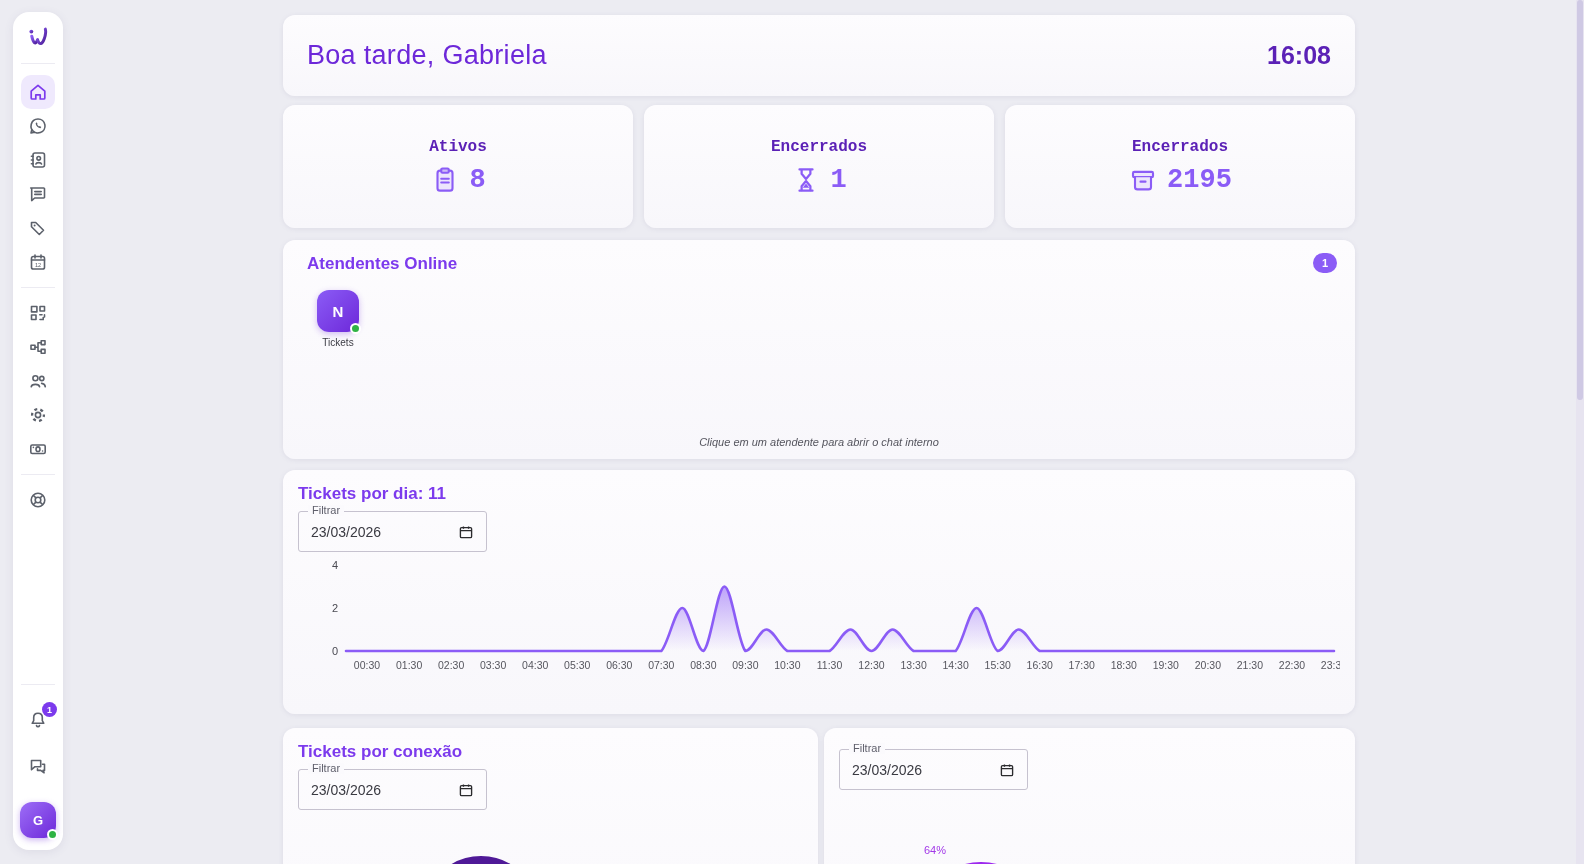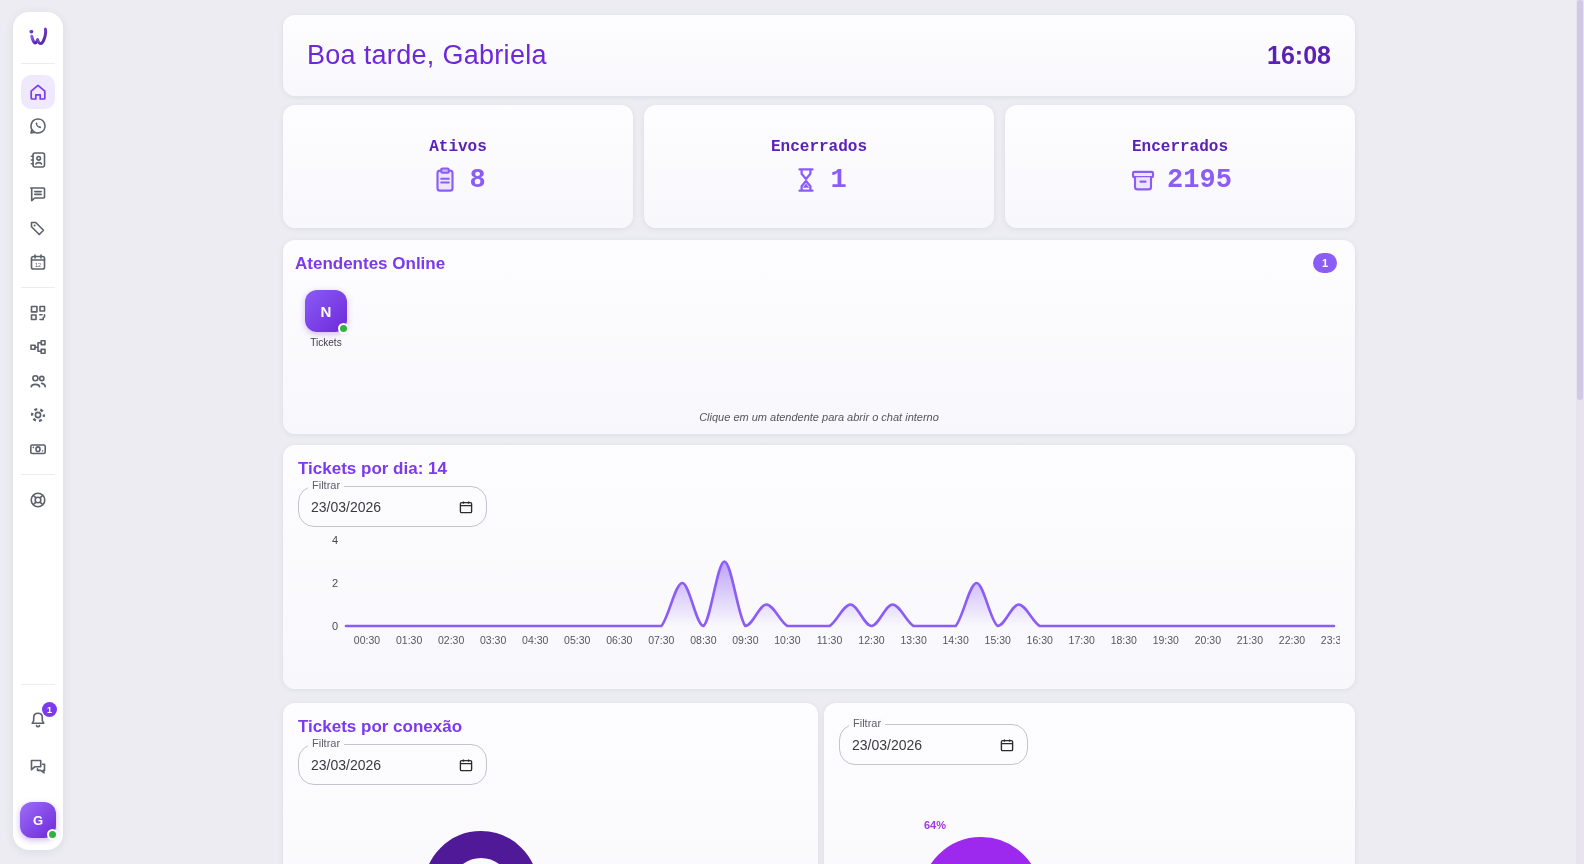"Atendentes Online" .atendentes-card { height: 194px -> 219px; padding: 14px 12px -> 14px 24px }
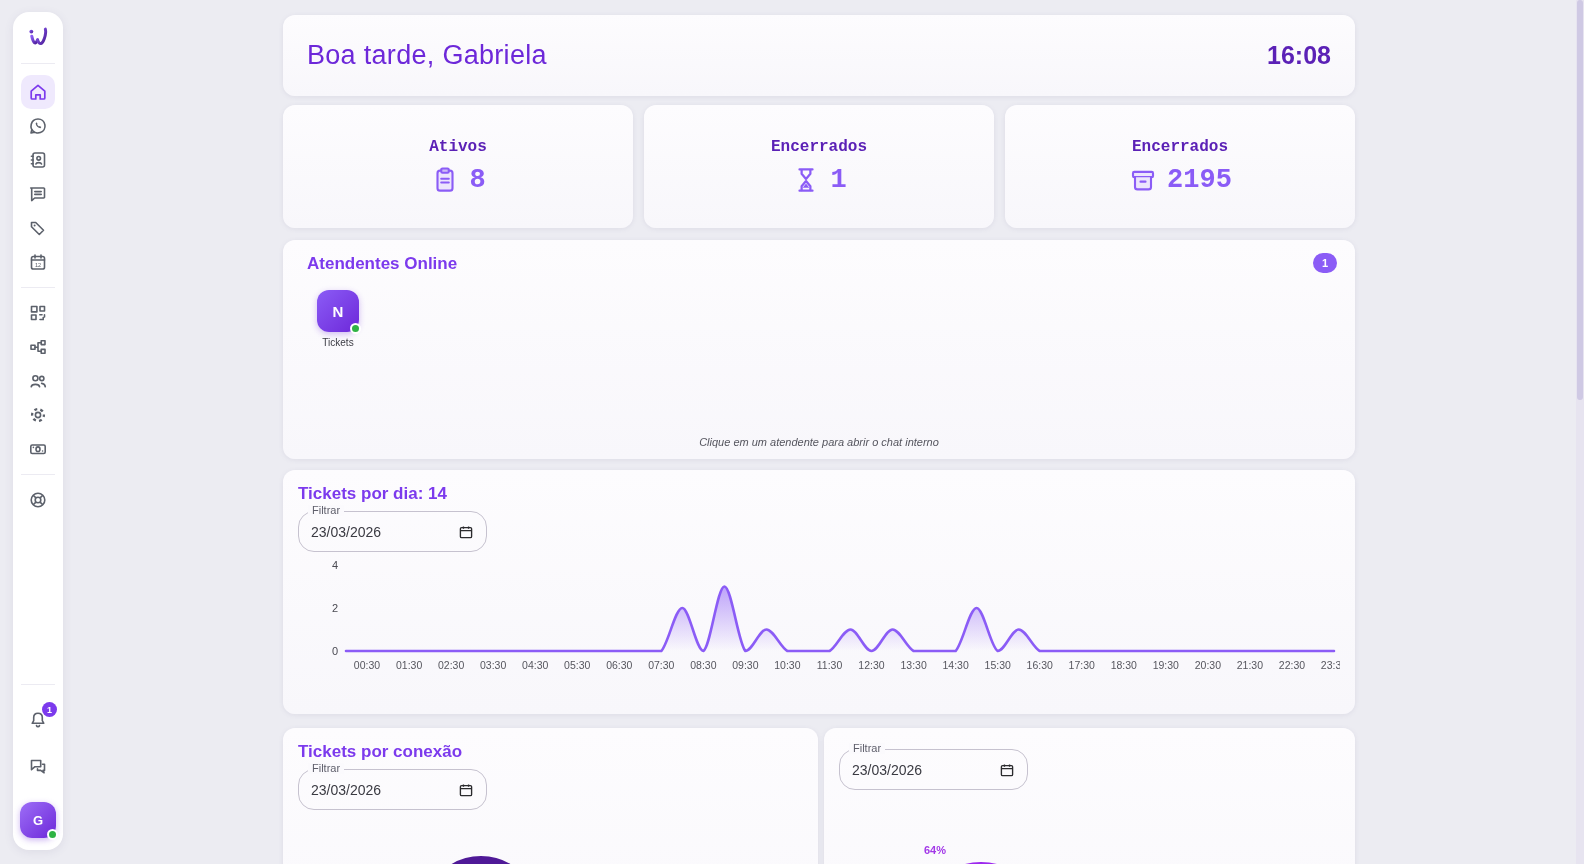"Tickets por dia: 14" div.section-title { text: 14 -> 11 }
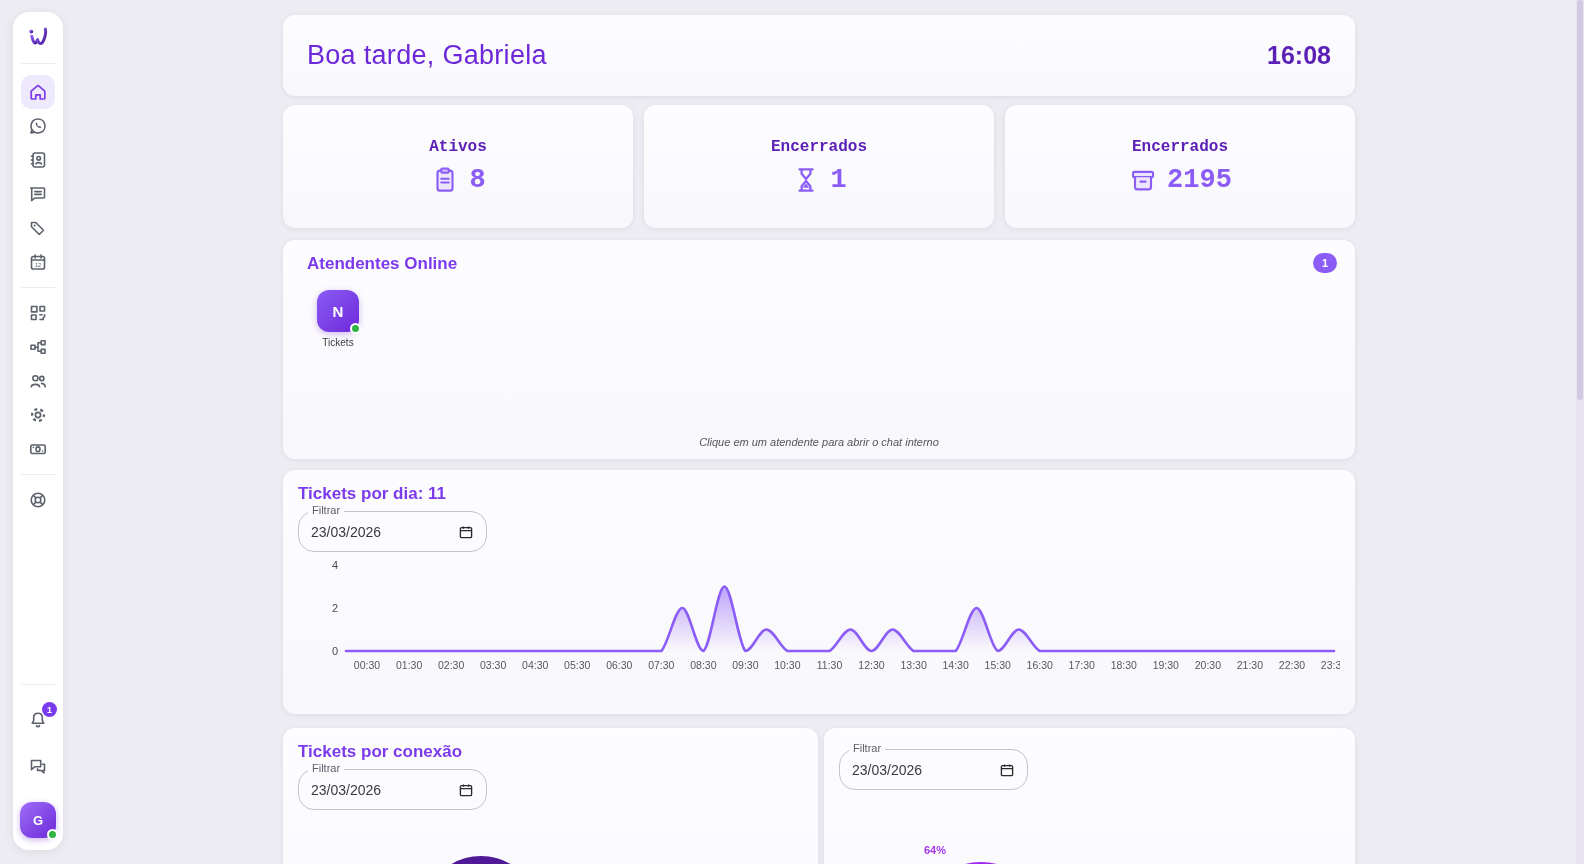"Filtrar" .field { border-radius: 16px -> 3px }
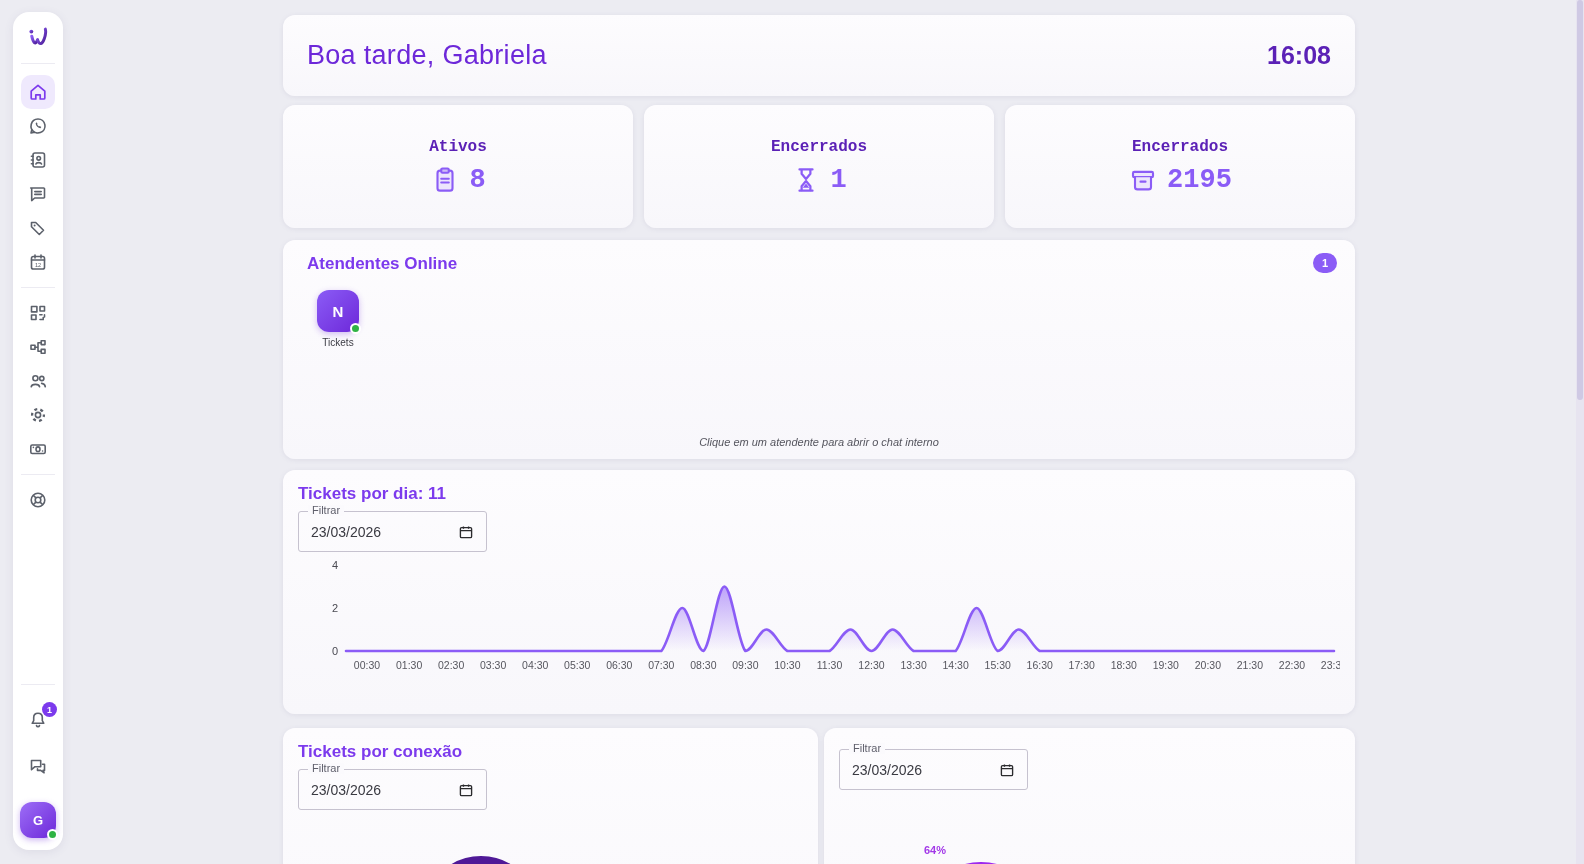"64%" .pct-label { font-weight: bold -> normal }
